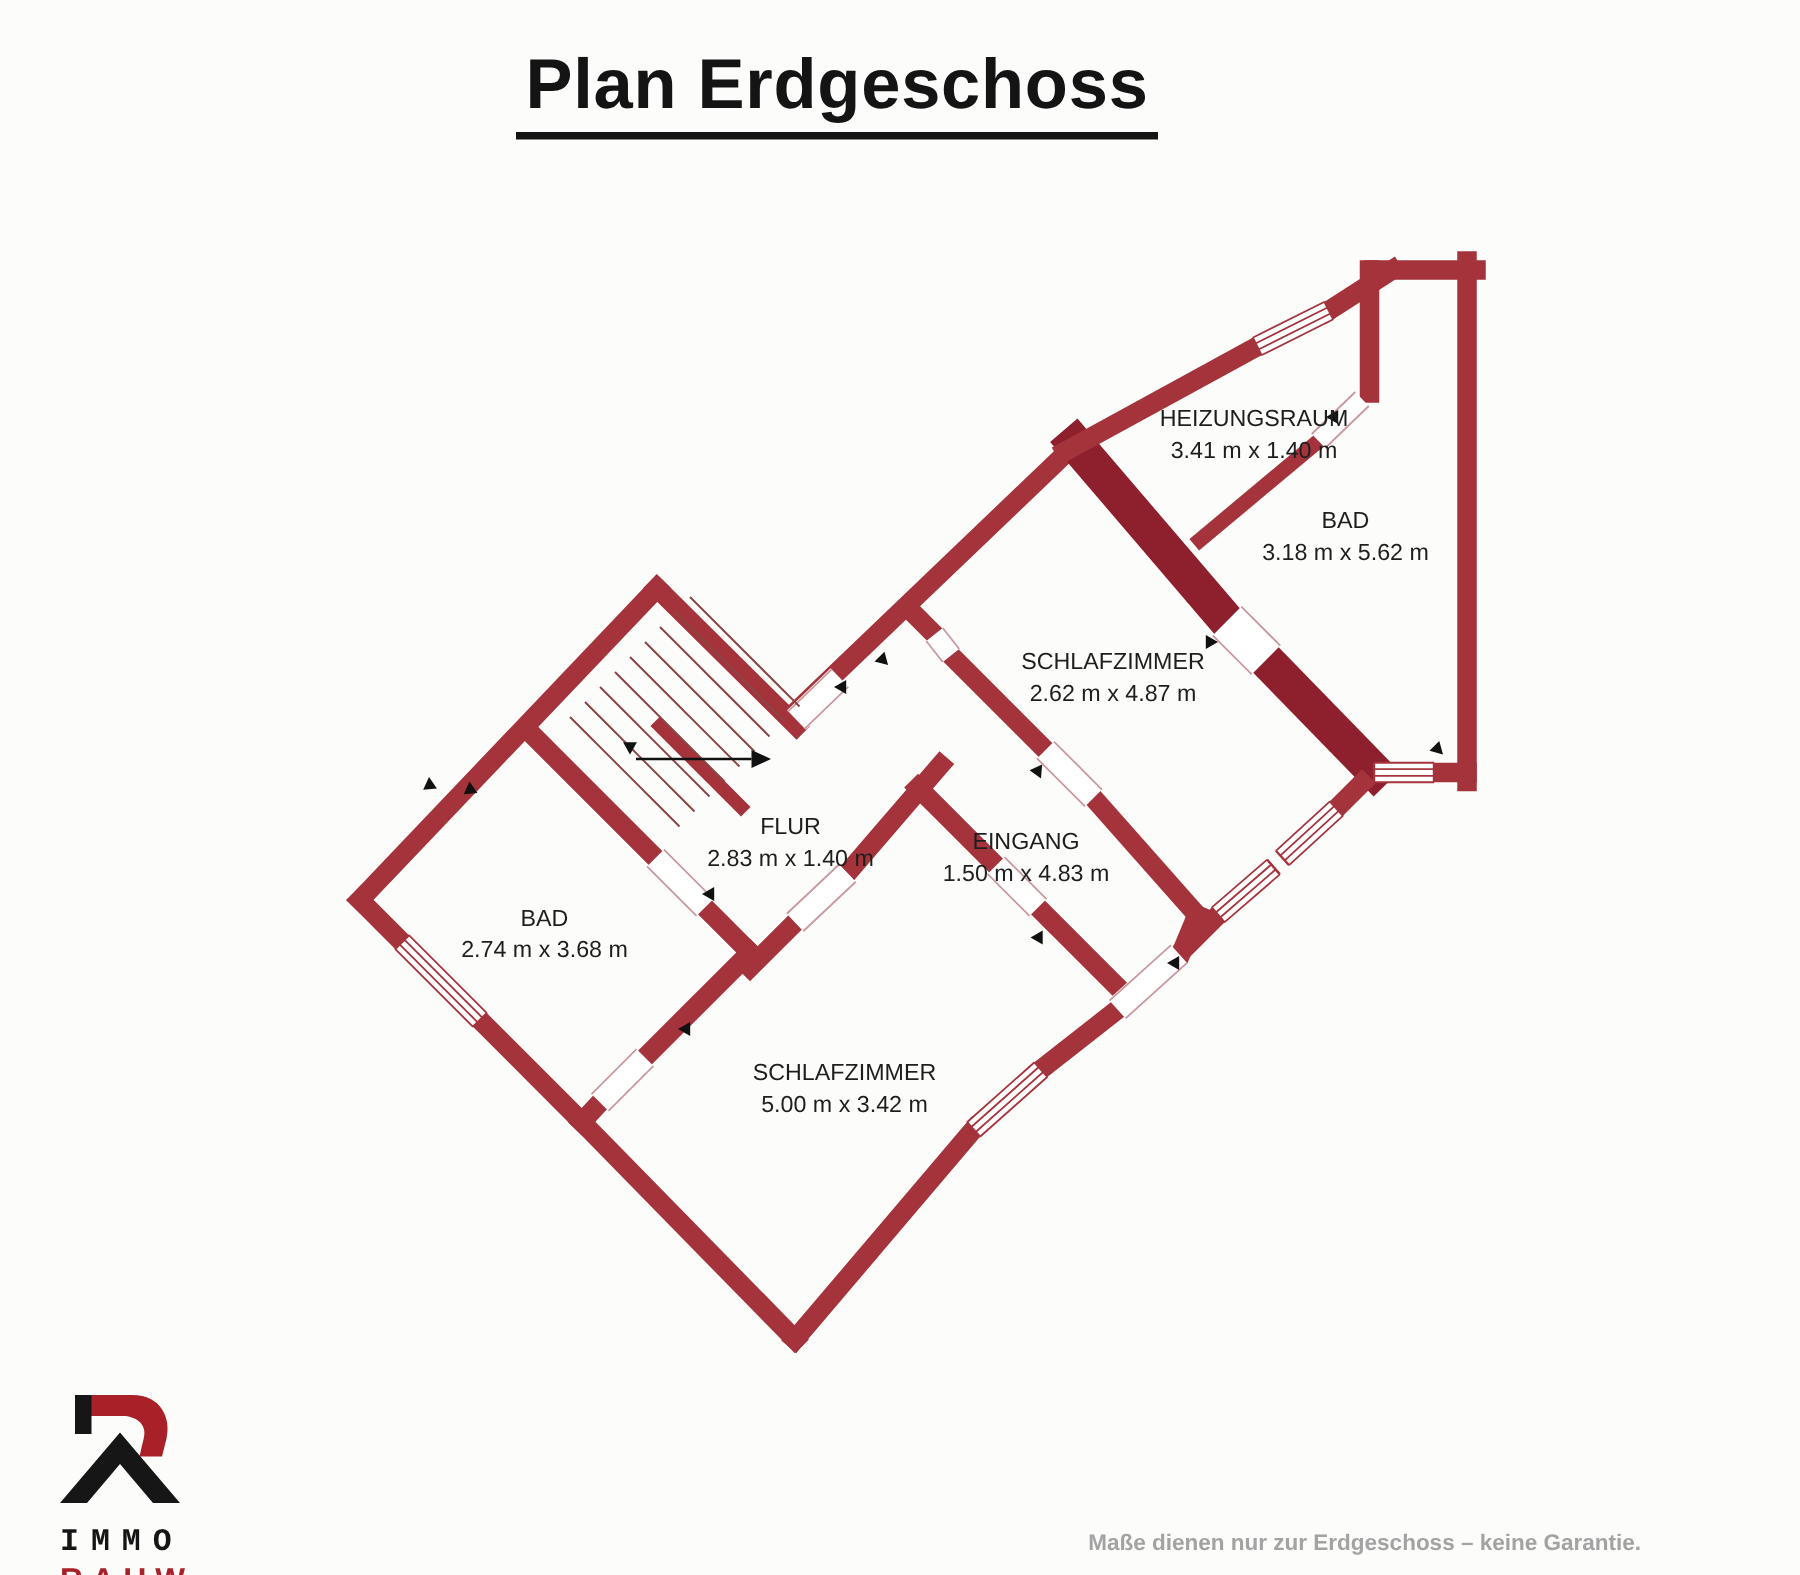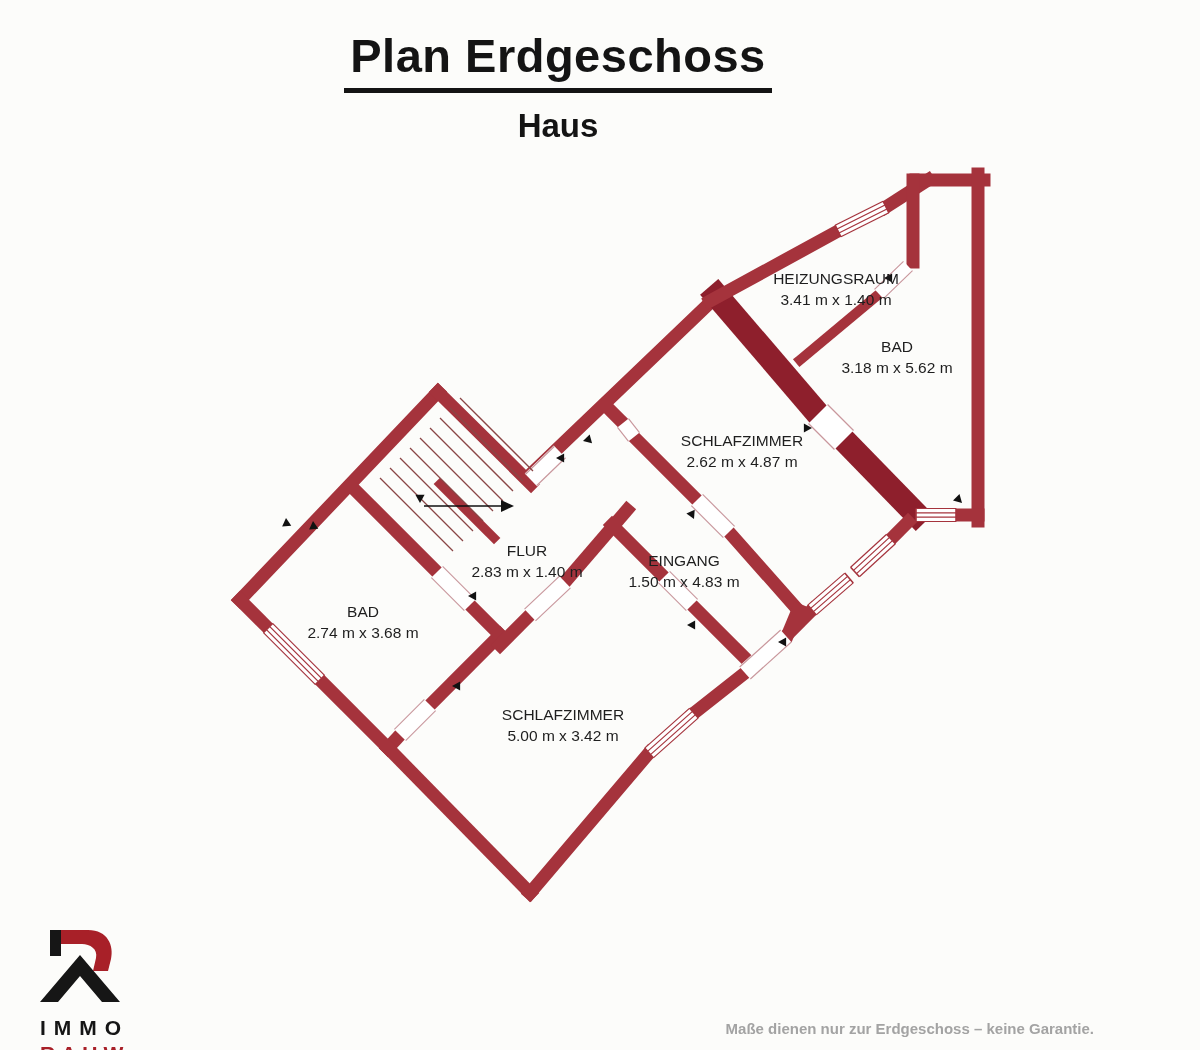"Haus" div.subtitle { html: <div>Haus</div> -> none }
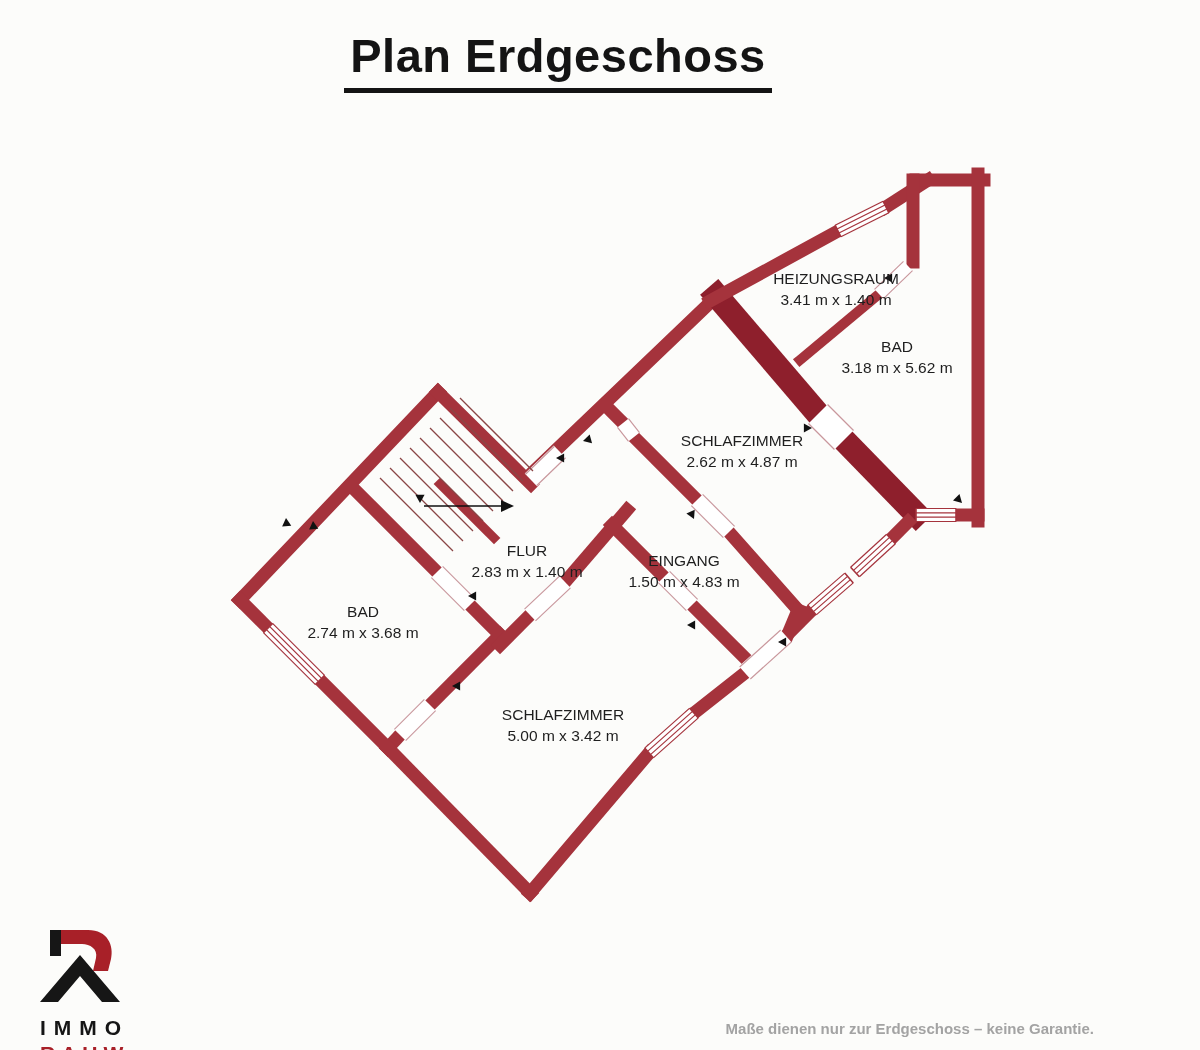"IMMO" .brand1 { font-family: none -> Liberation Mono, monospace }
